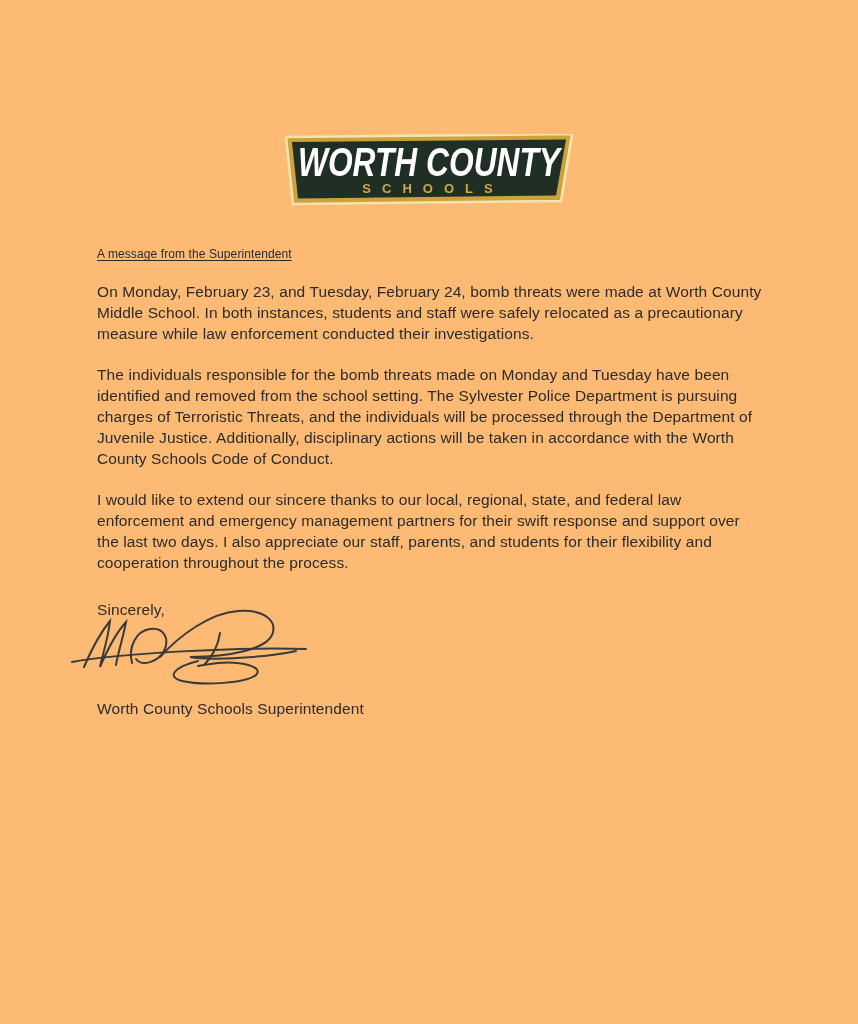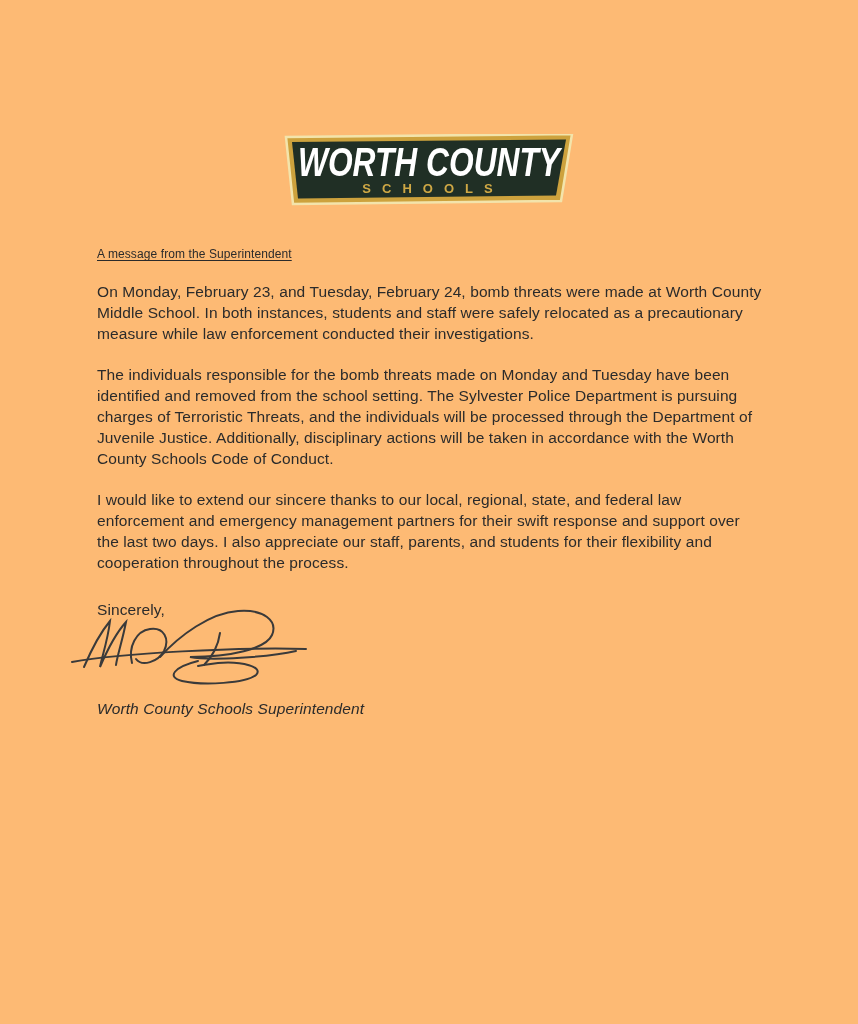"Worth County Schools Superintendent" .signatory-title { font-style: italic -> none }
